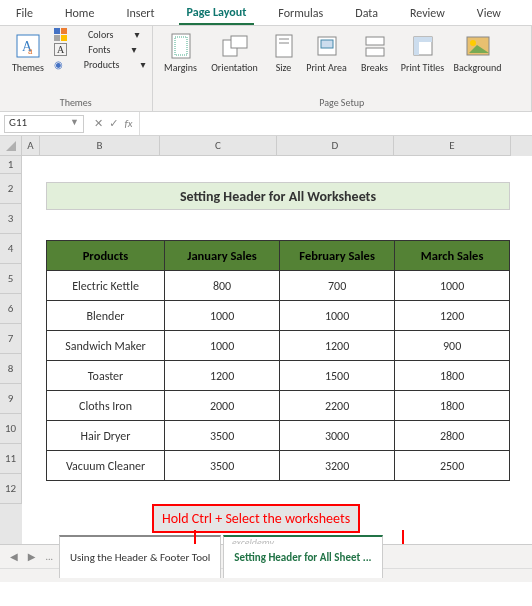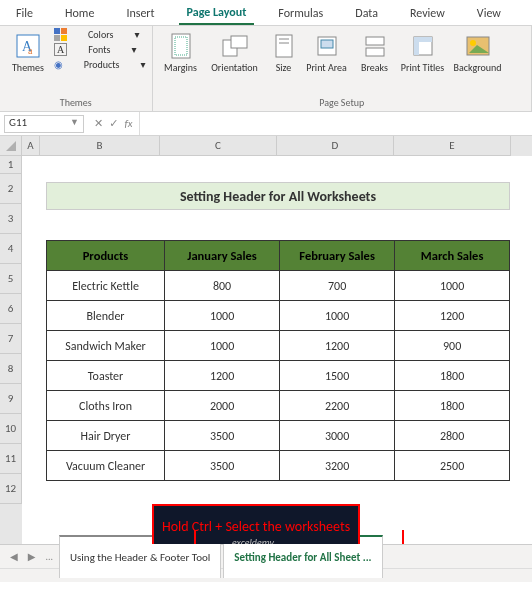"Hold Ctrl + Select the" .annotation { background: #0f172a -> #e5e5e5; padding: 12px 8px -> 4px 8px }
